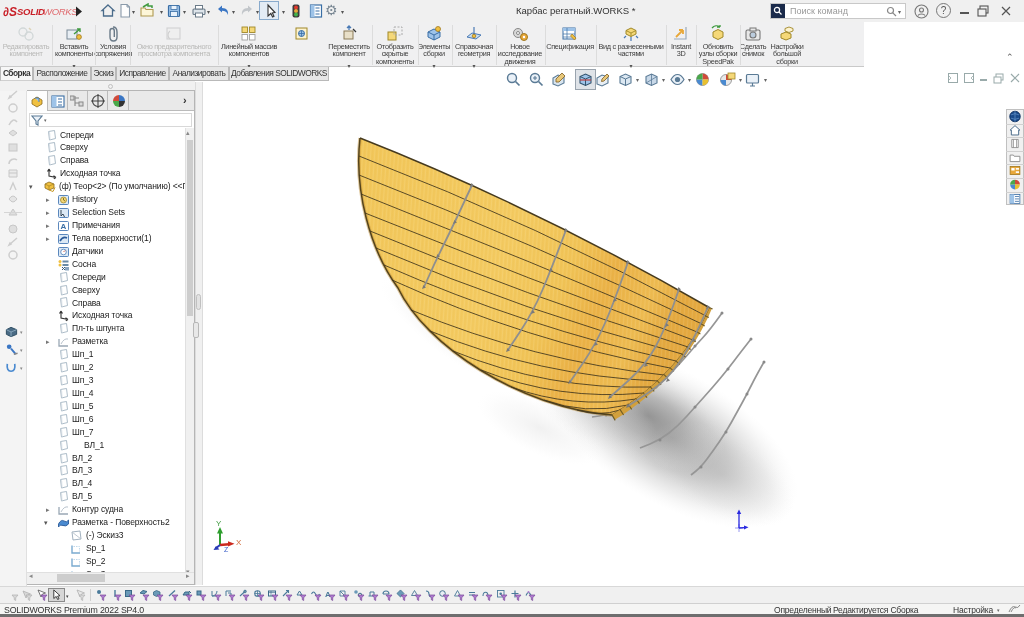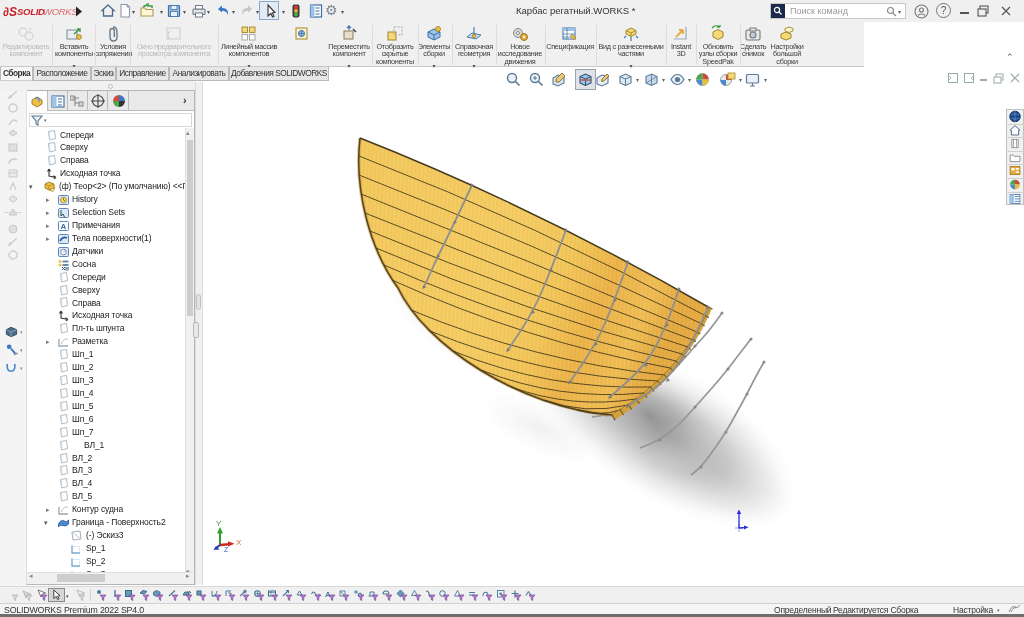"Граница - Поверхность2" span.lbl { text: Граница -> Разметка }
